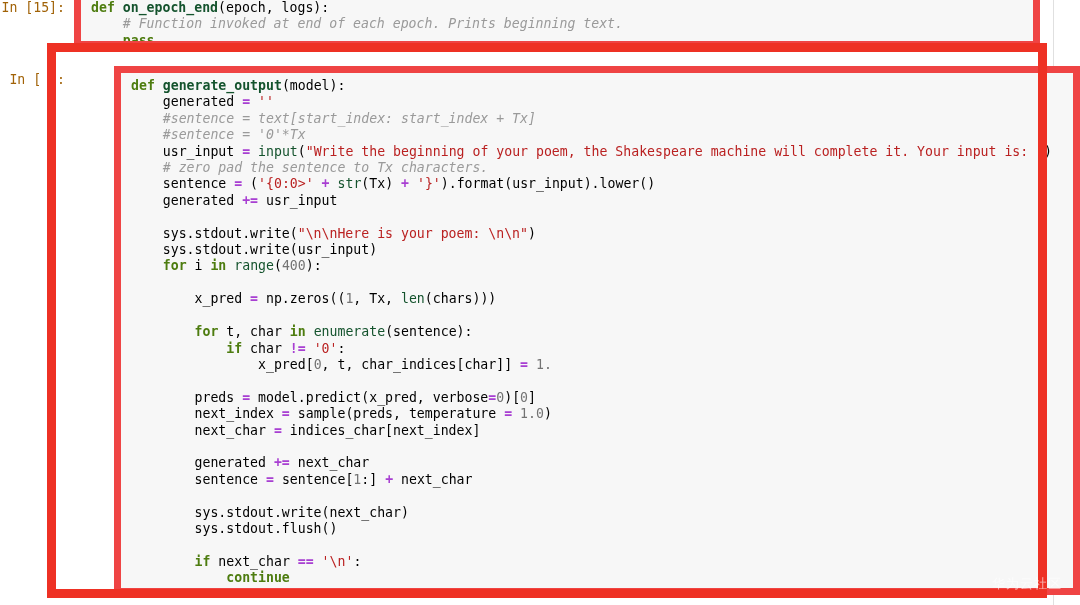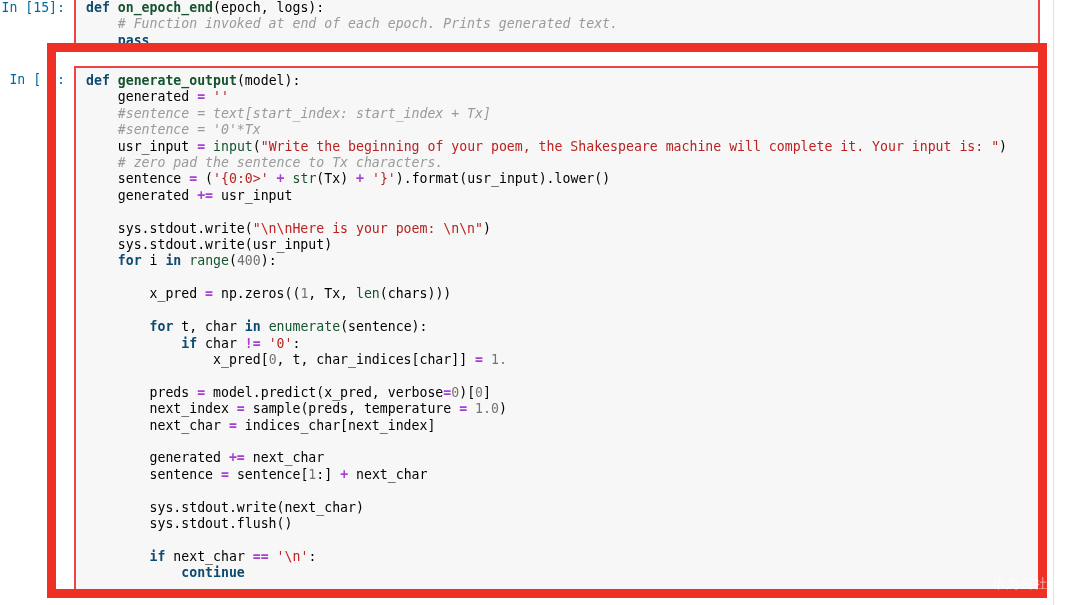"In [15]:" .prompt { color: #0369a1 -> #a16207 }
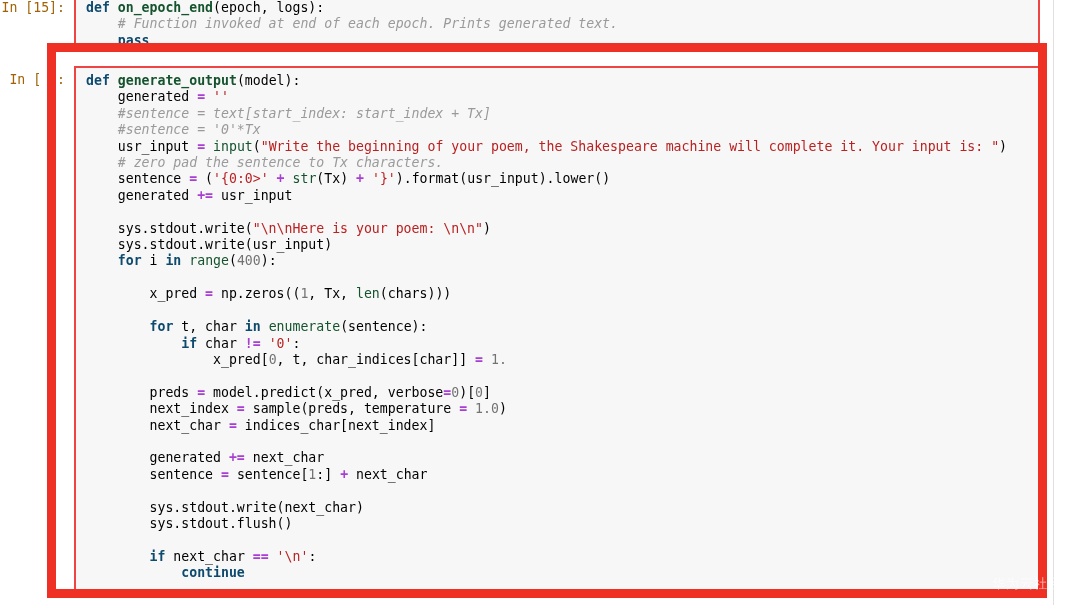"def" .k { color: #0c4a6e -> #4d7c0f }
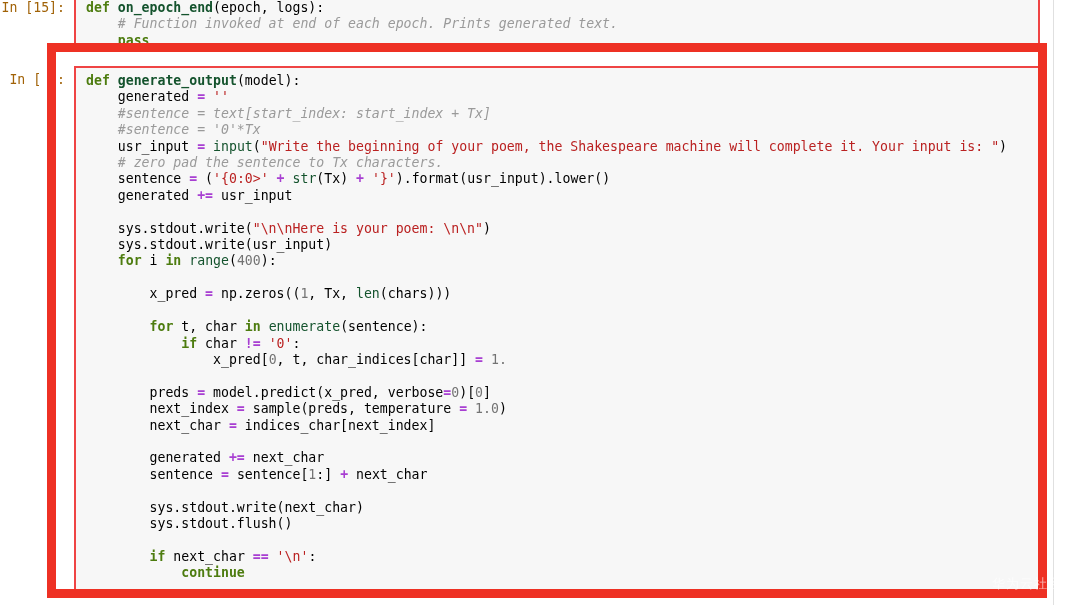"# Function invoked at end" span.c { text: generated -> beginning }
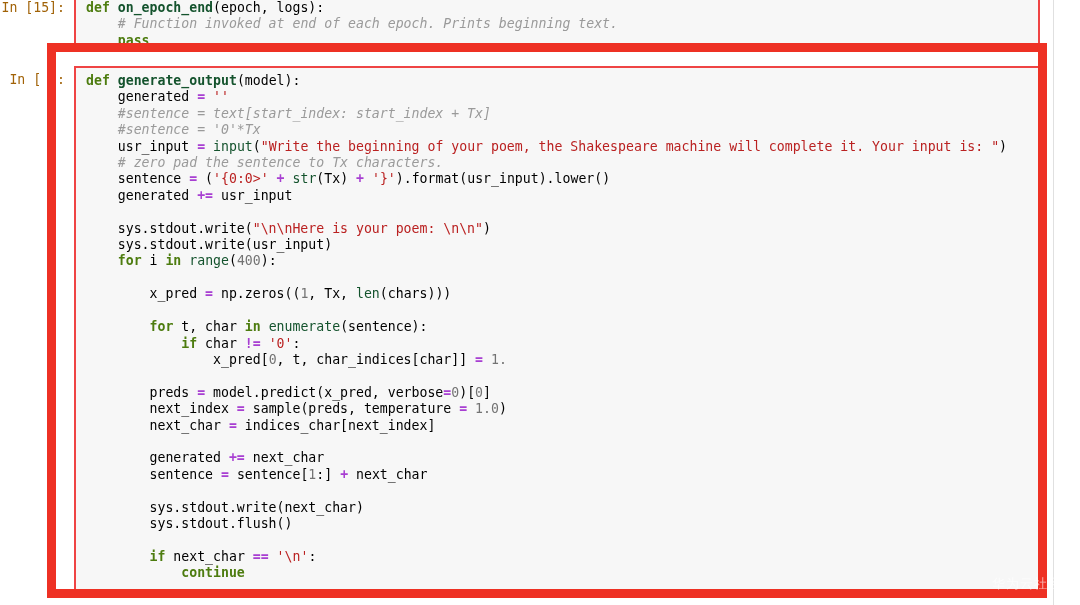"In [ ]:" #cell-2 { gap: none -> 40px }
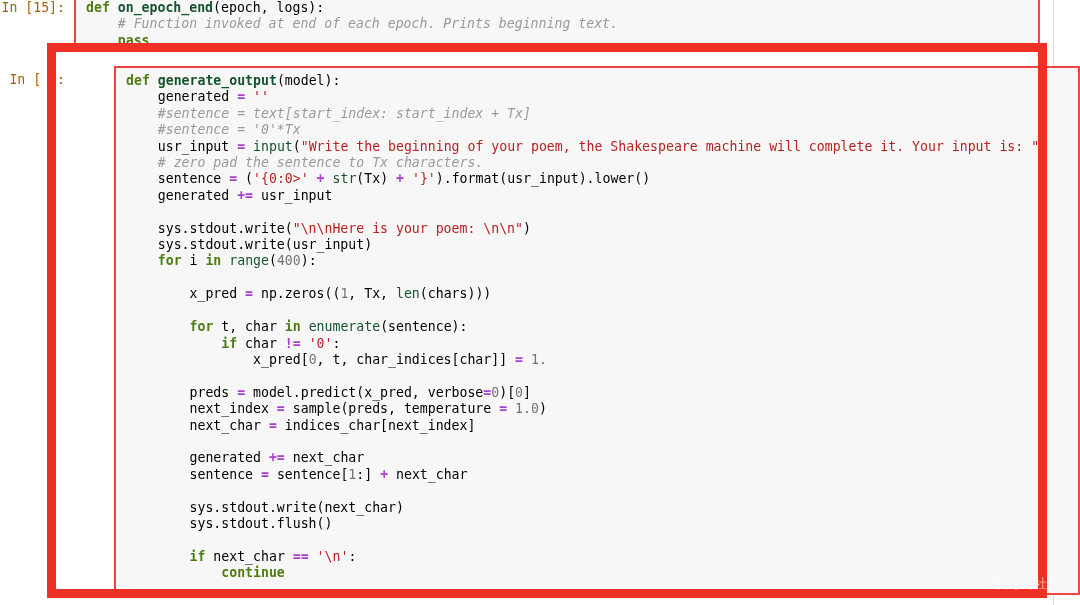"def generate_output(model):" .input-area { border: 2px solid #ef4444 -> 7px solid #ef4444 }
